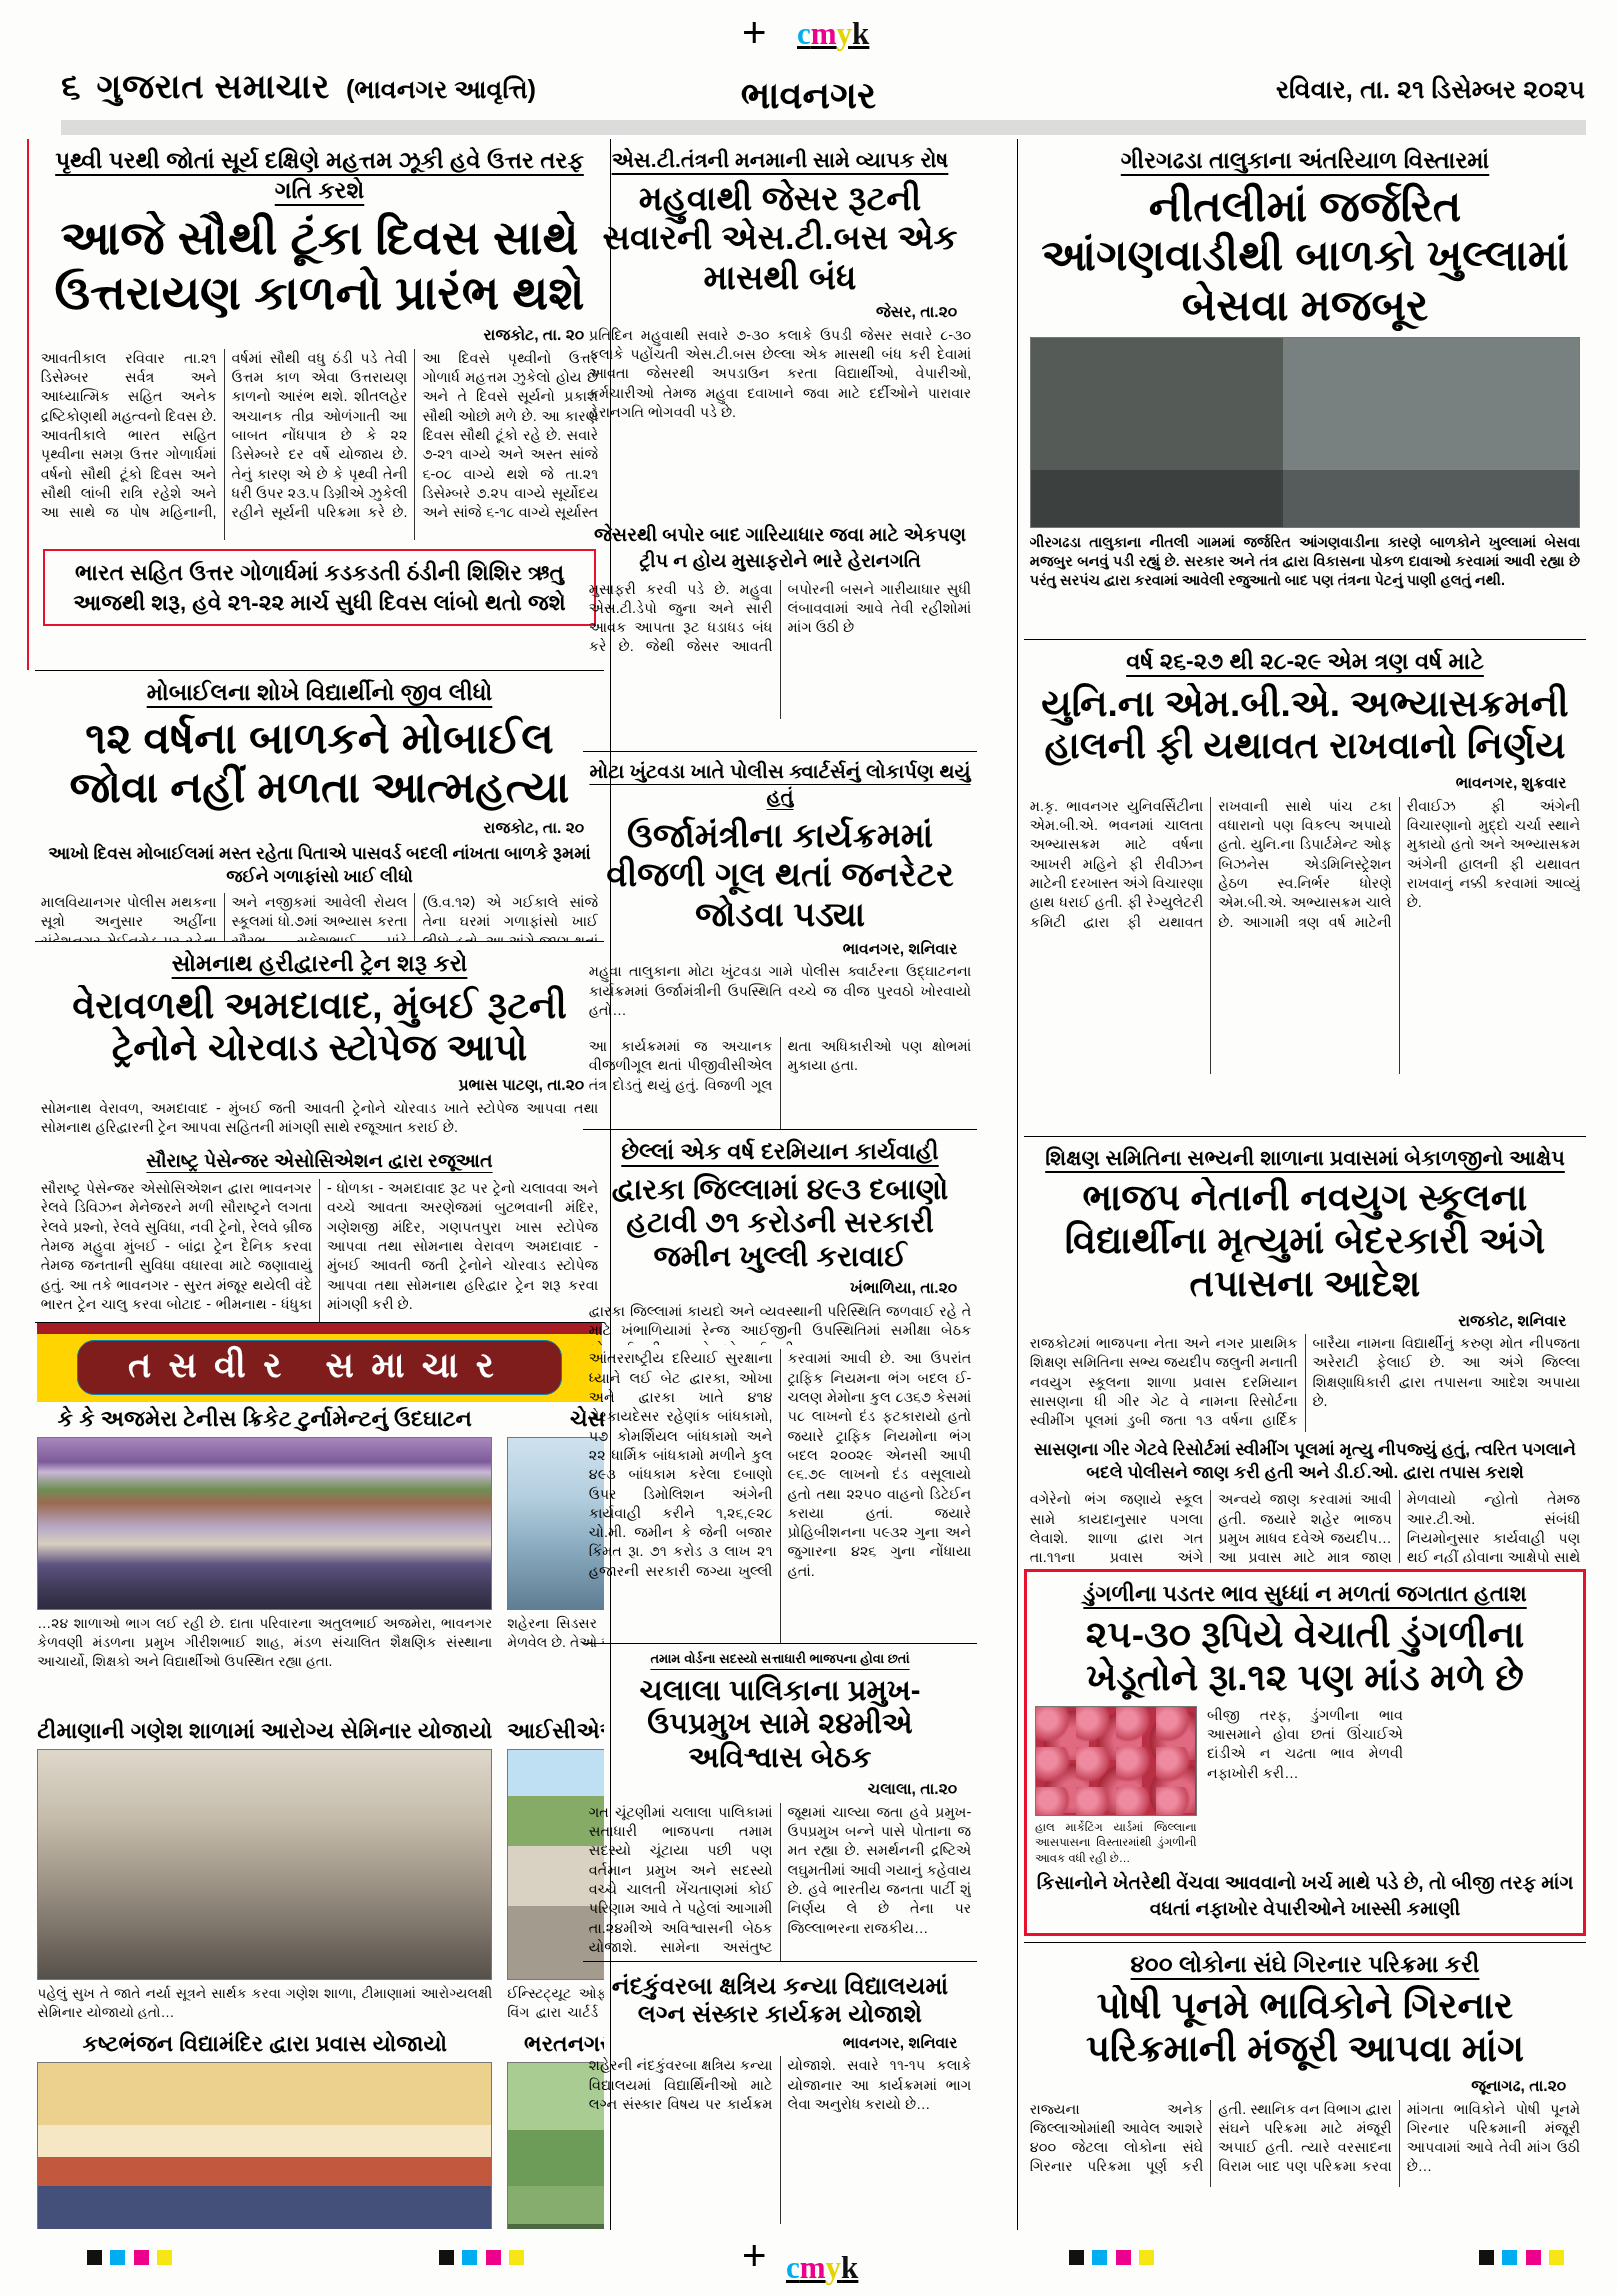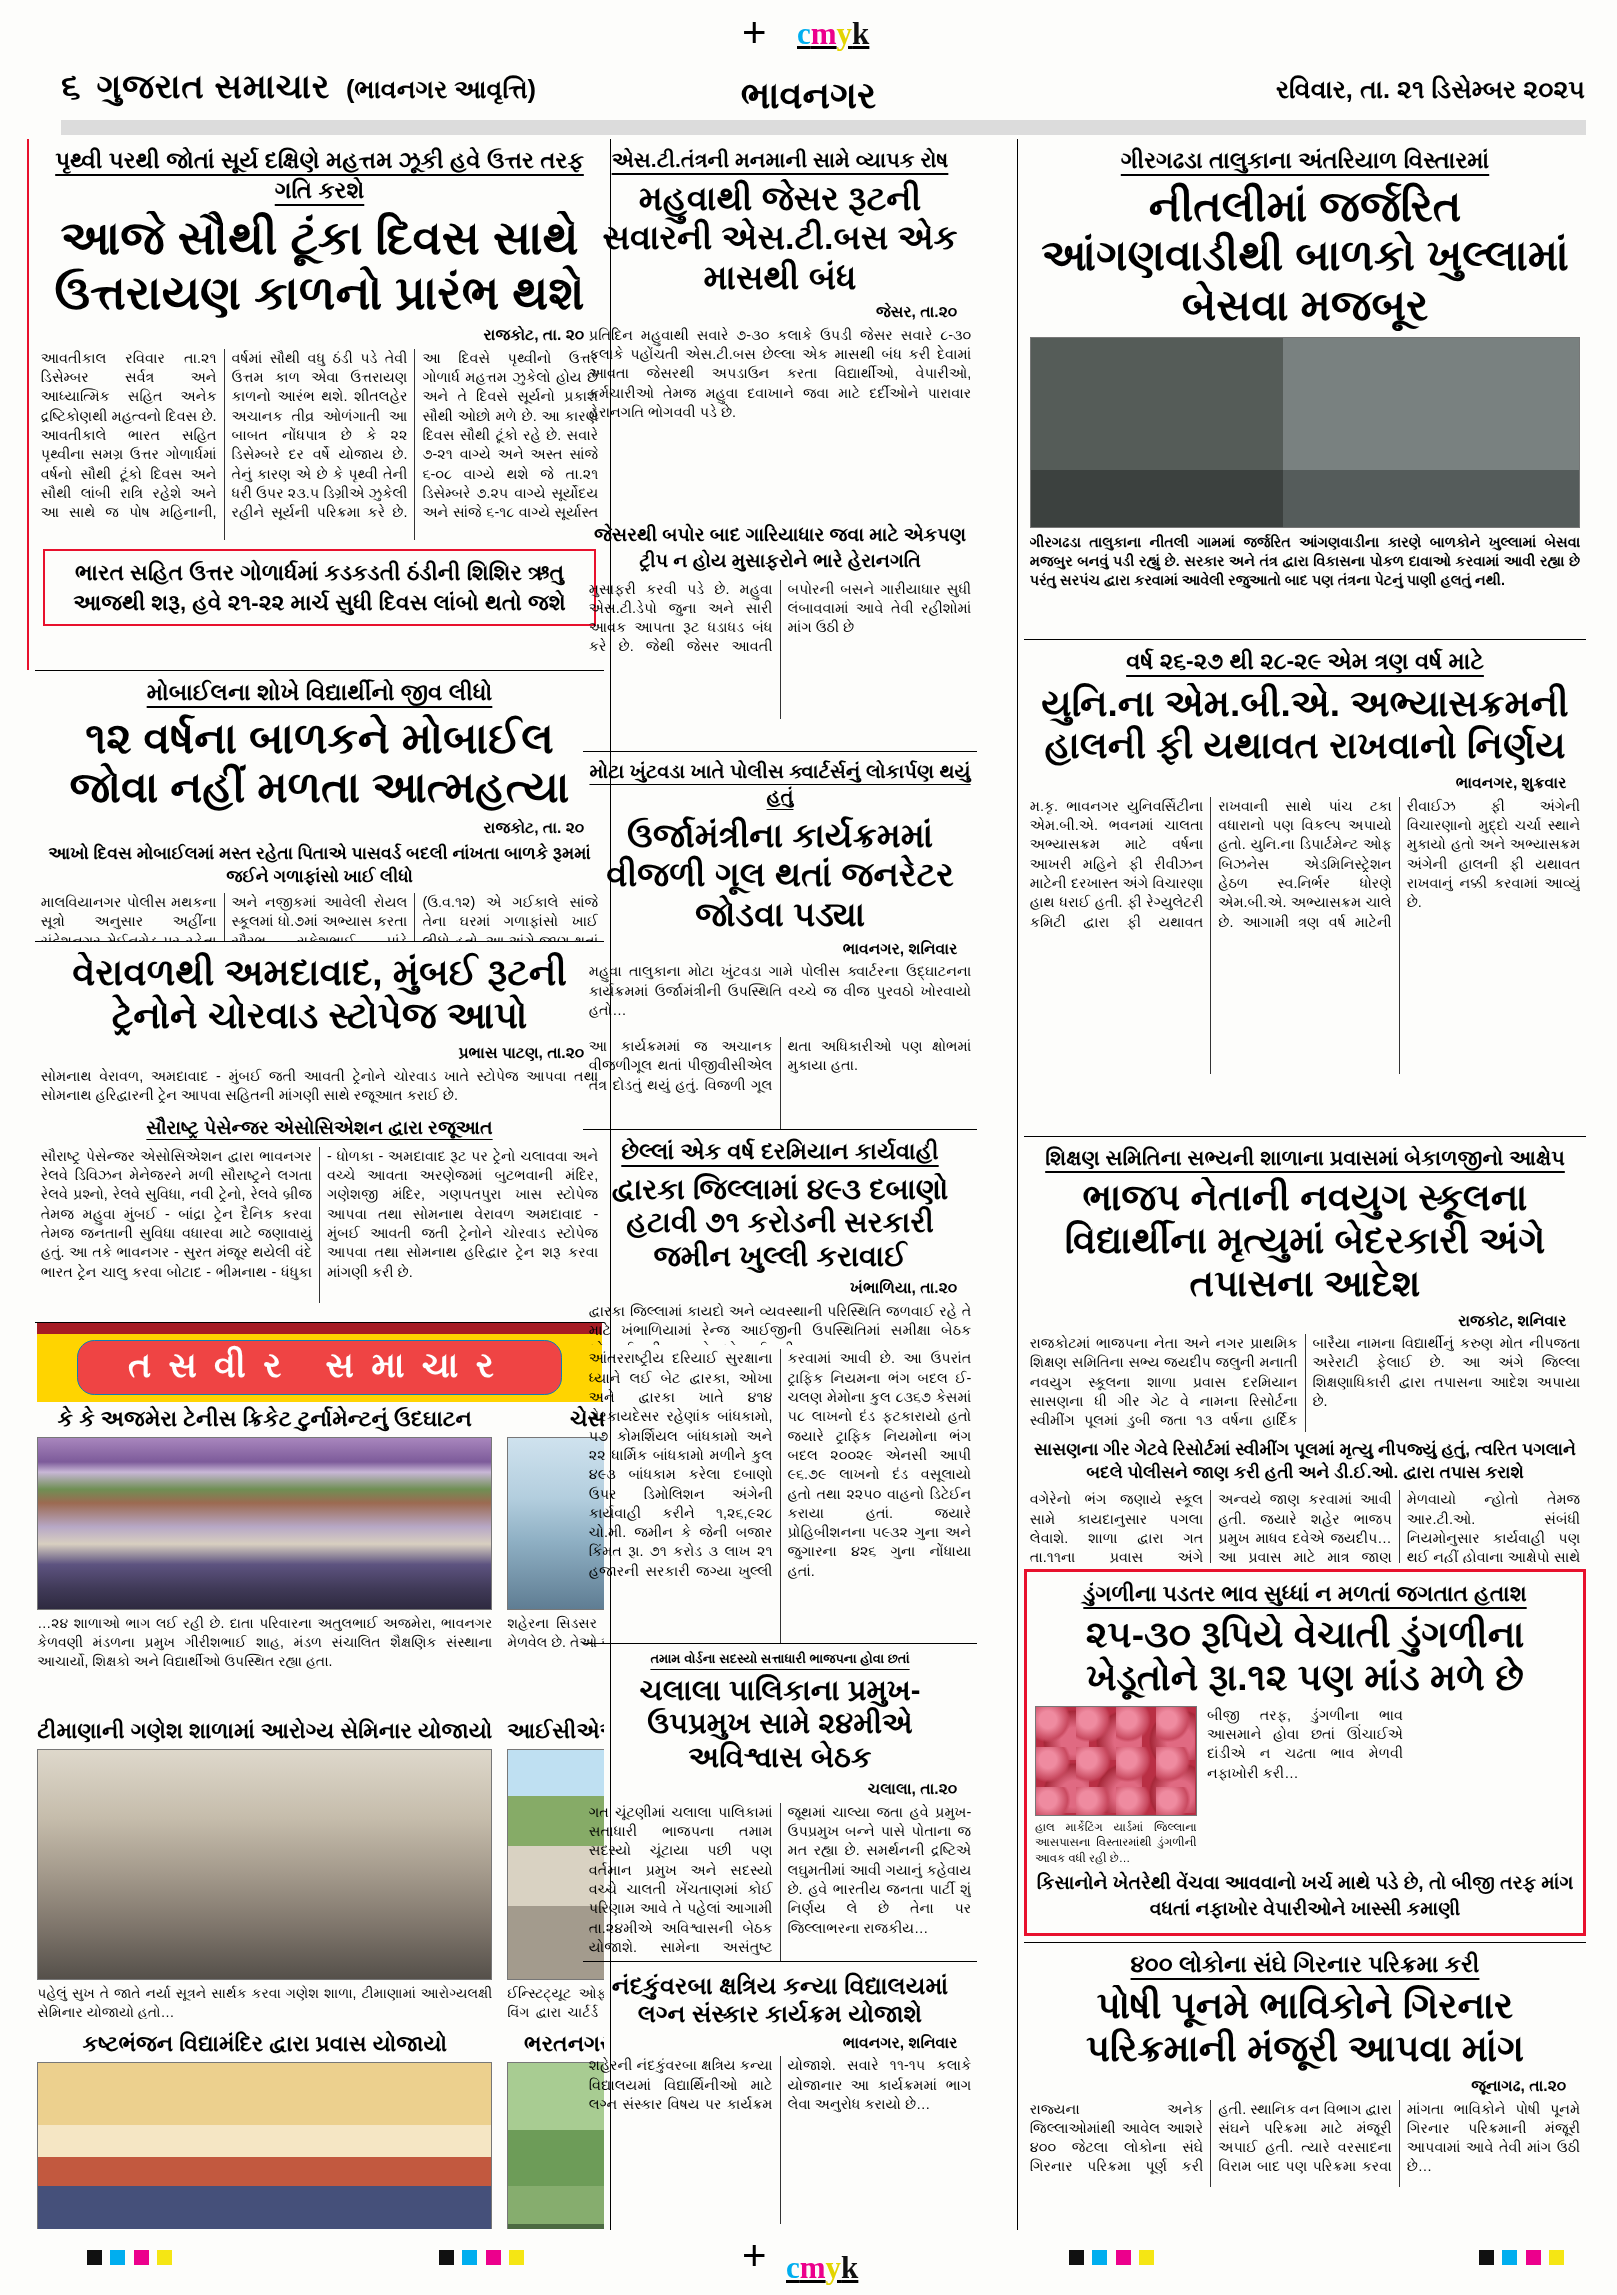"સોમનાથ હરીદ્વારની ટ્રેન શરૂ કરો" div.kicker { html: none -> <div>સોમનાથ હરીદ્વારની ટ્રેન શરૂ કરો</div> }
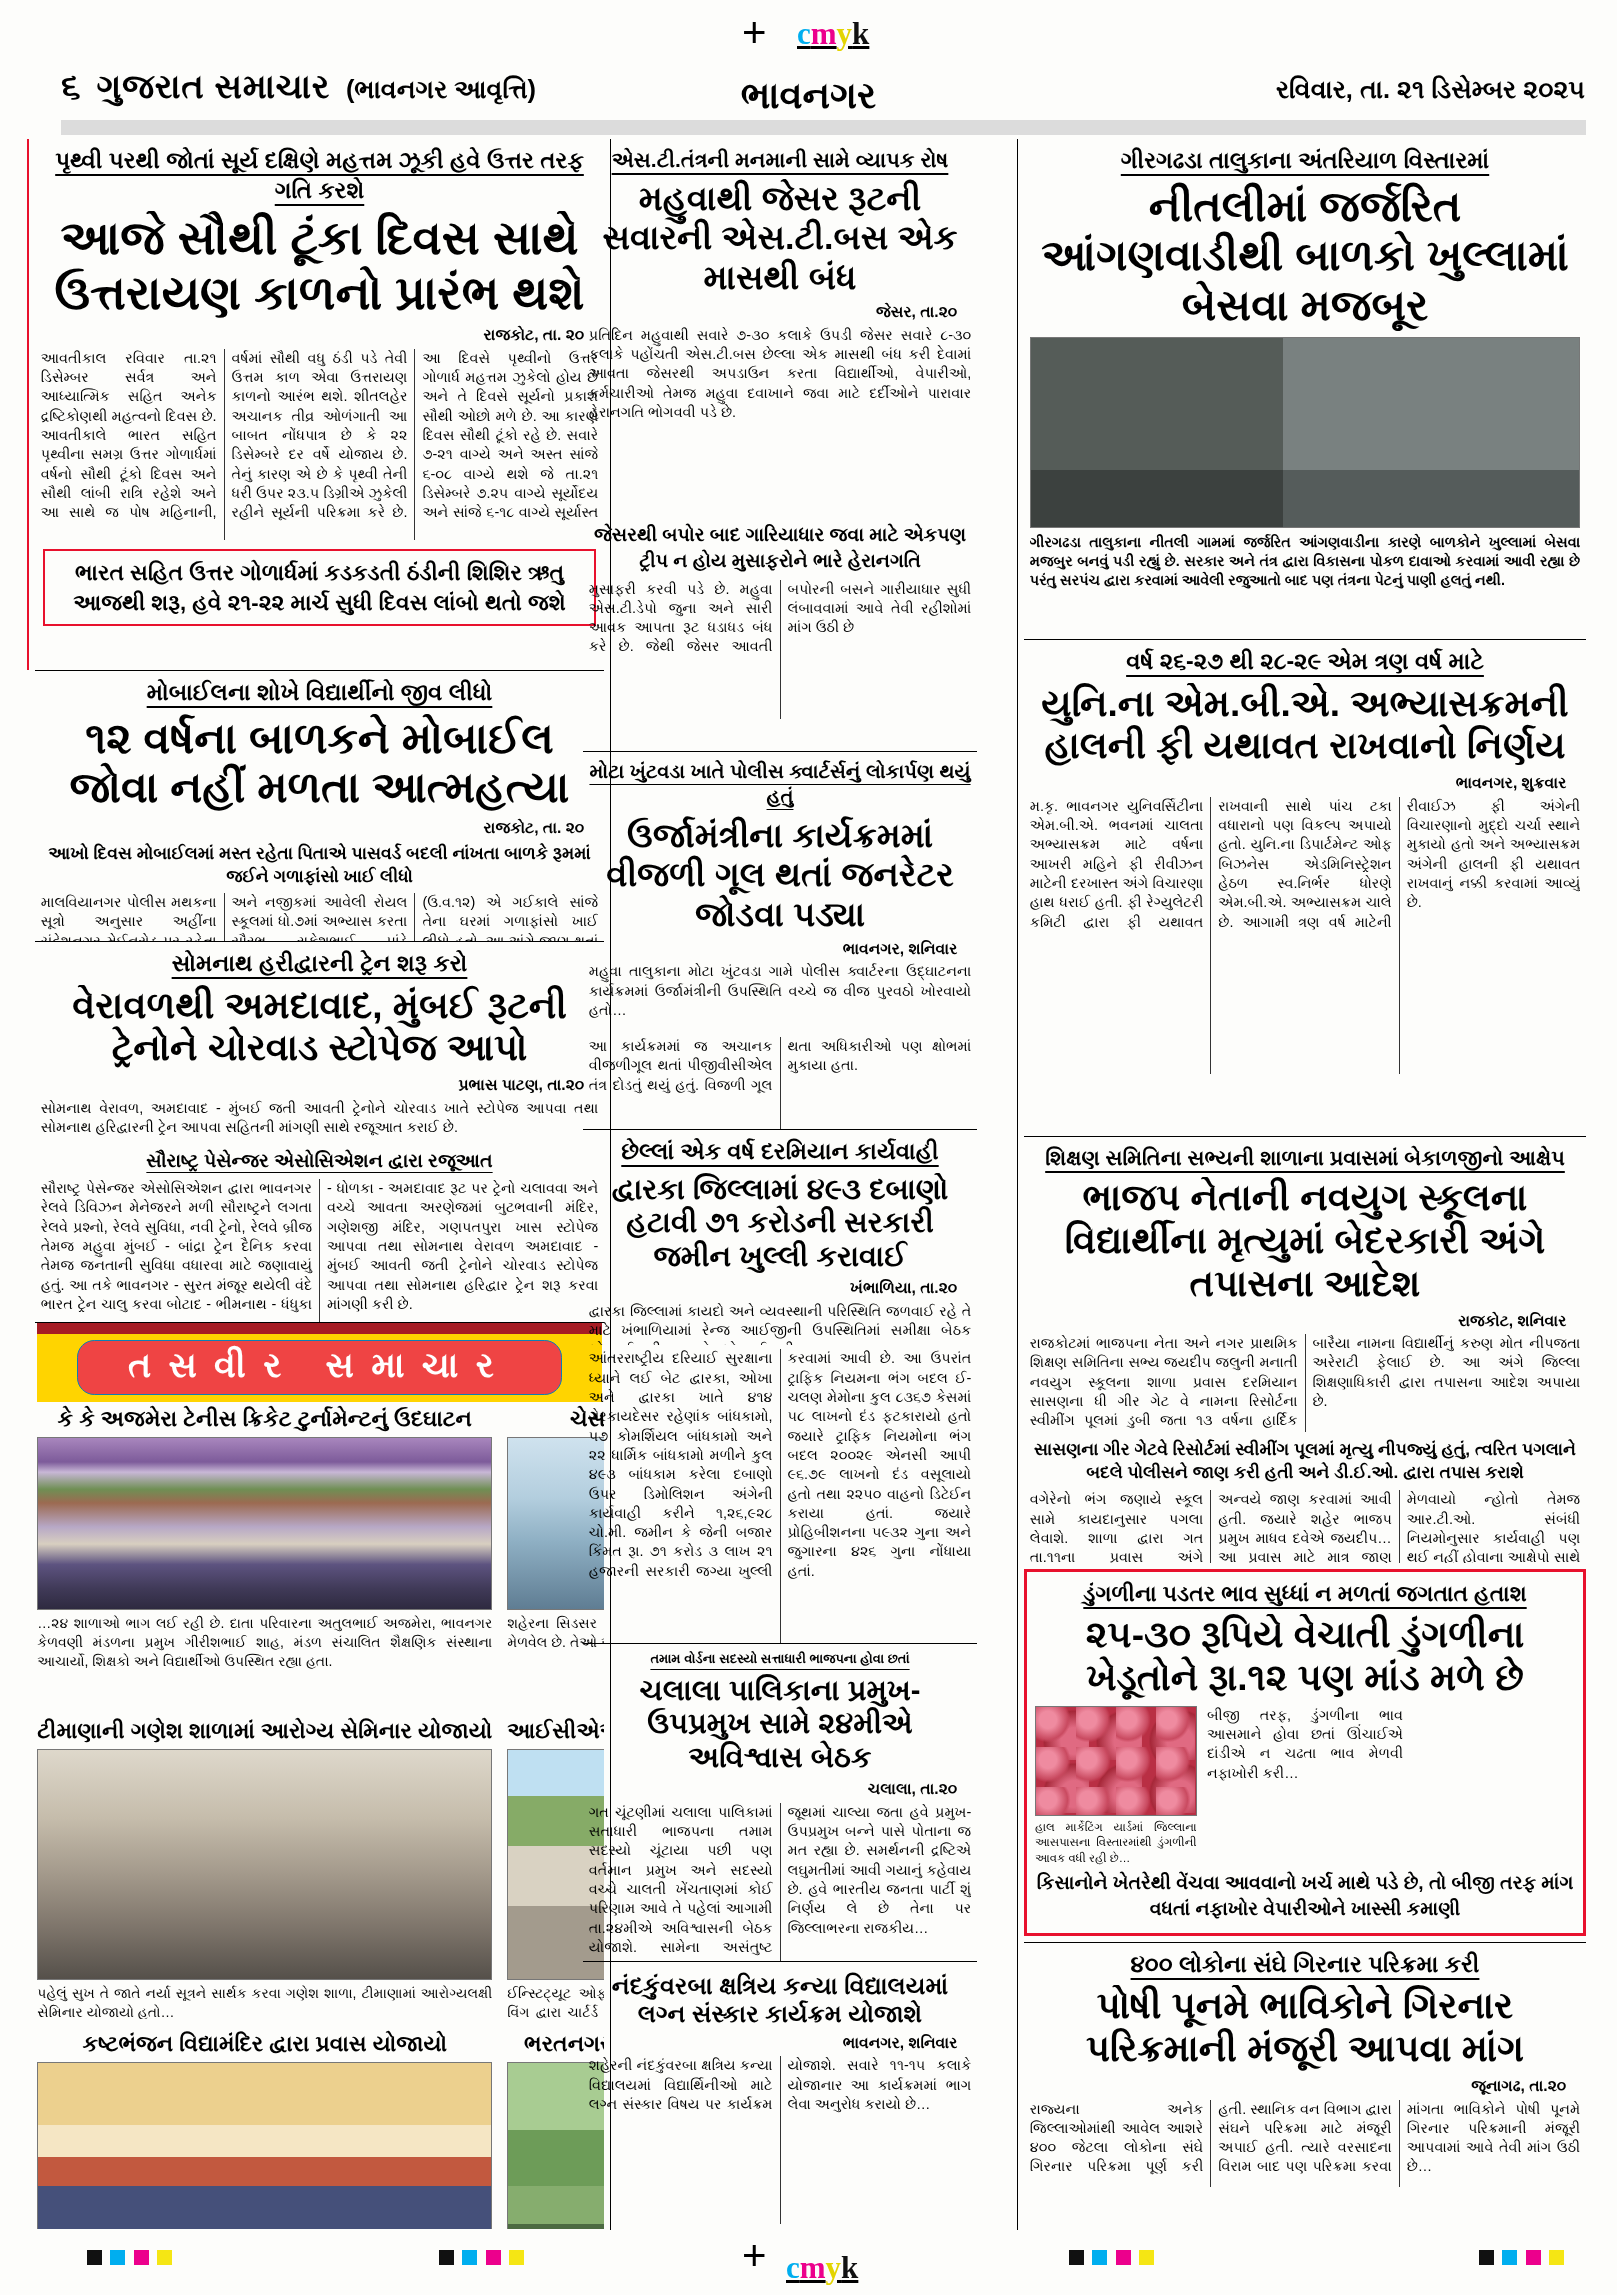"તસવીર સમાચાર" .pn-banner-inner { background: #ef4444 -> #7f1d1d }
